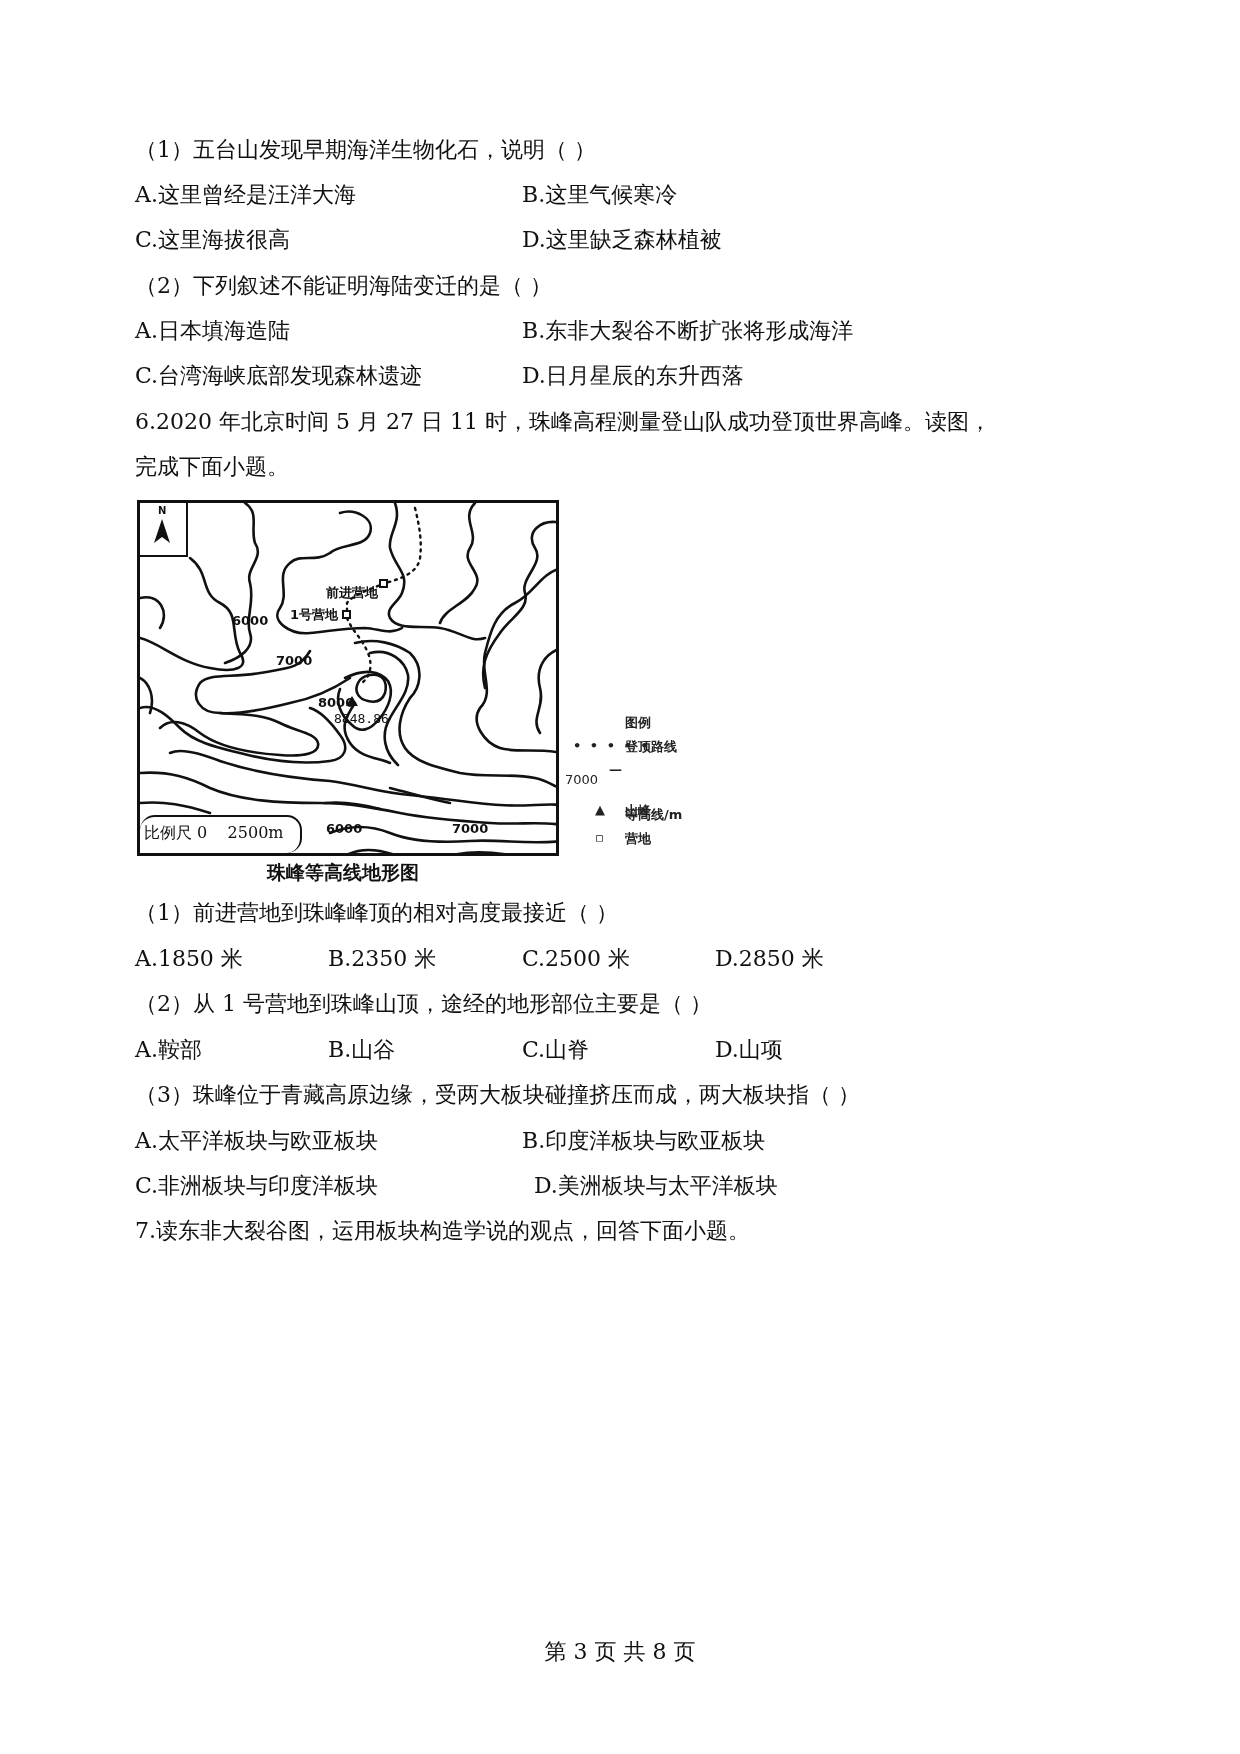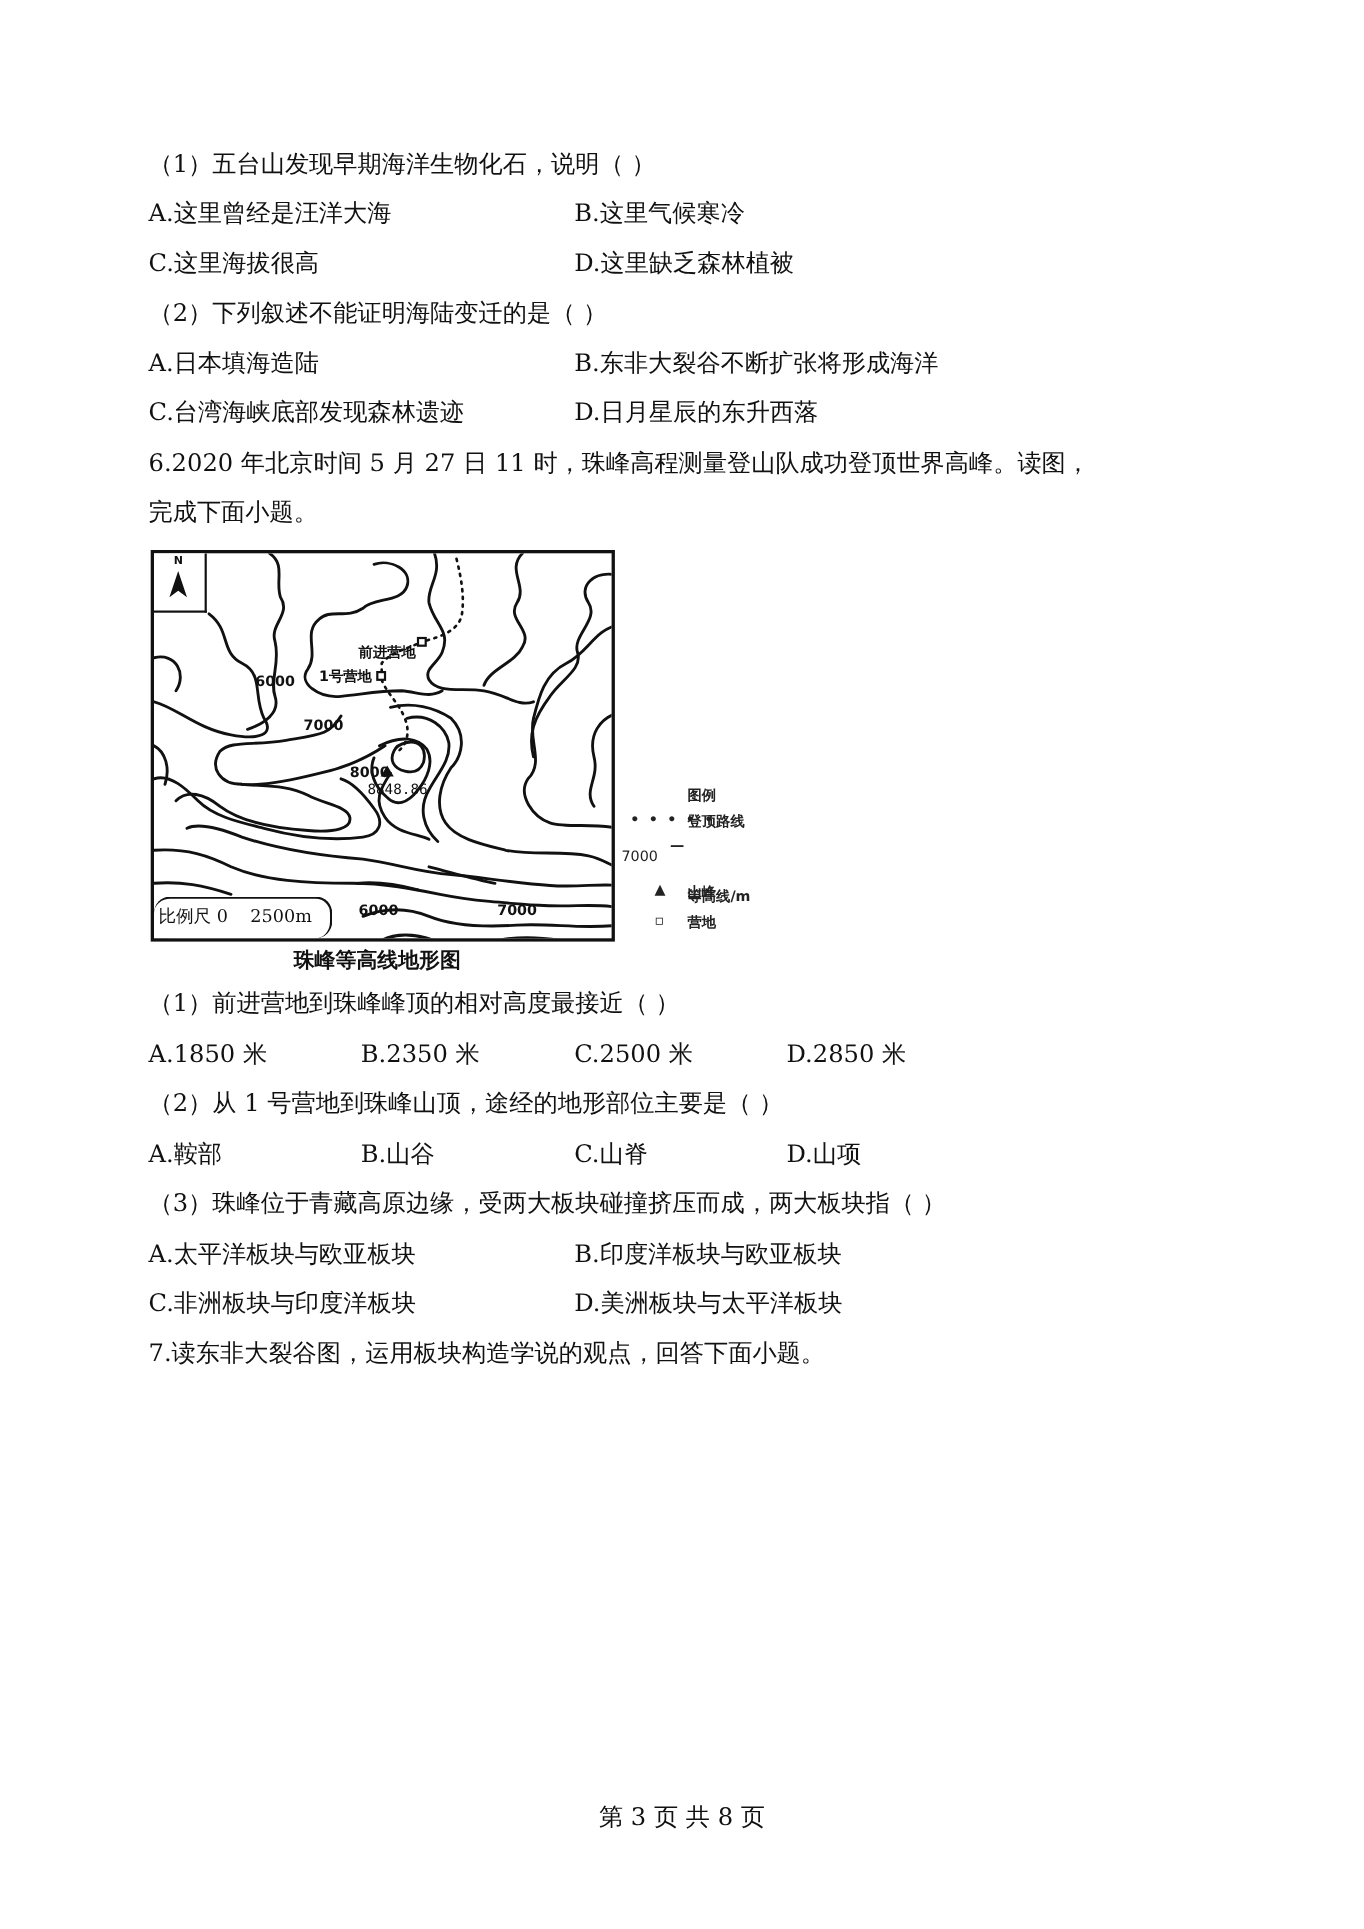"D.美洲板块与太平洋板块" div.opt { left: 522px -> 534px }
